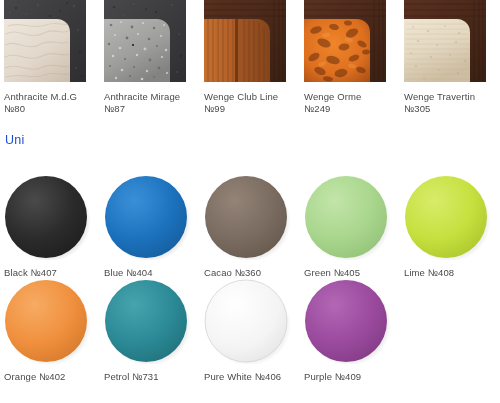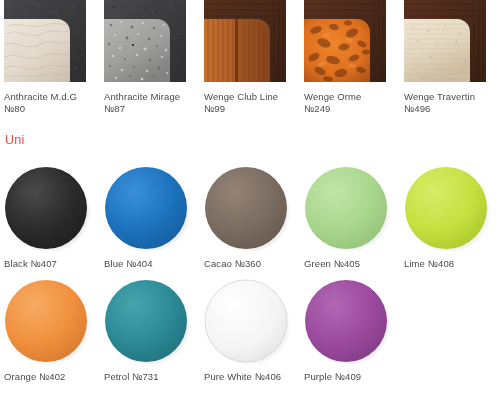"Wenge Travertin" div.label { text: 496 -> 305 }
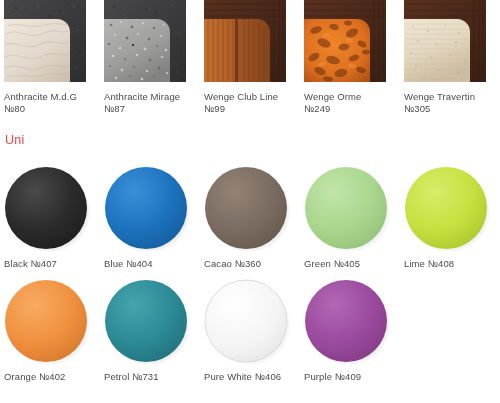"Uni" .section-heading { color: #ef4444 -> #1d4ed8 }
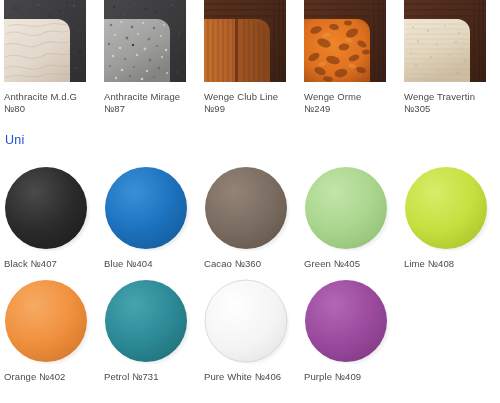"Black №407" .row-uni-1 { top: 165px -> 174px }
